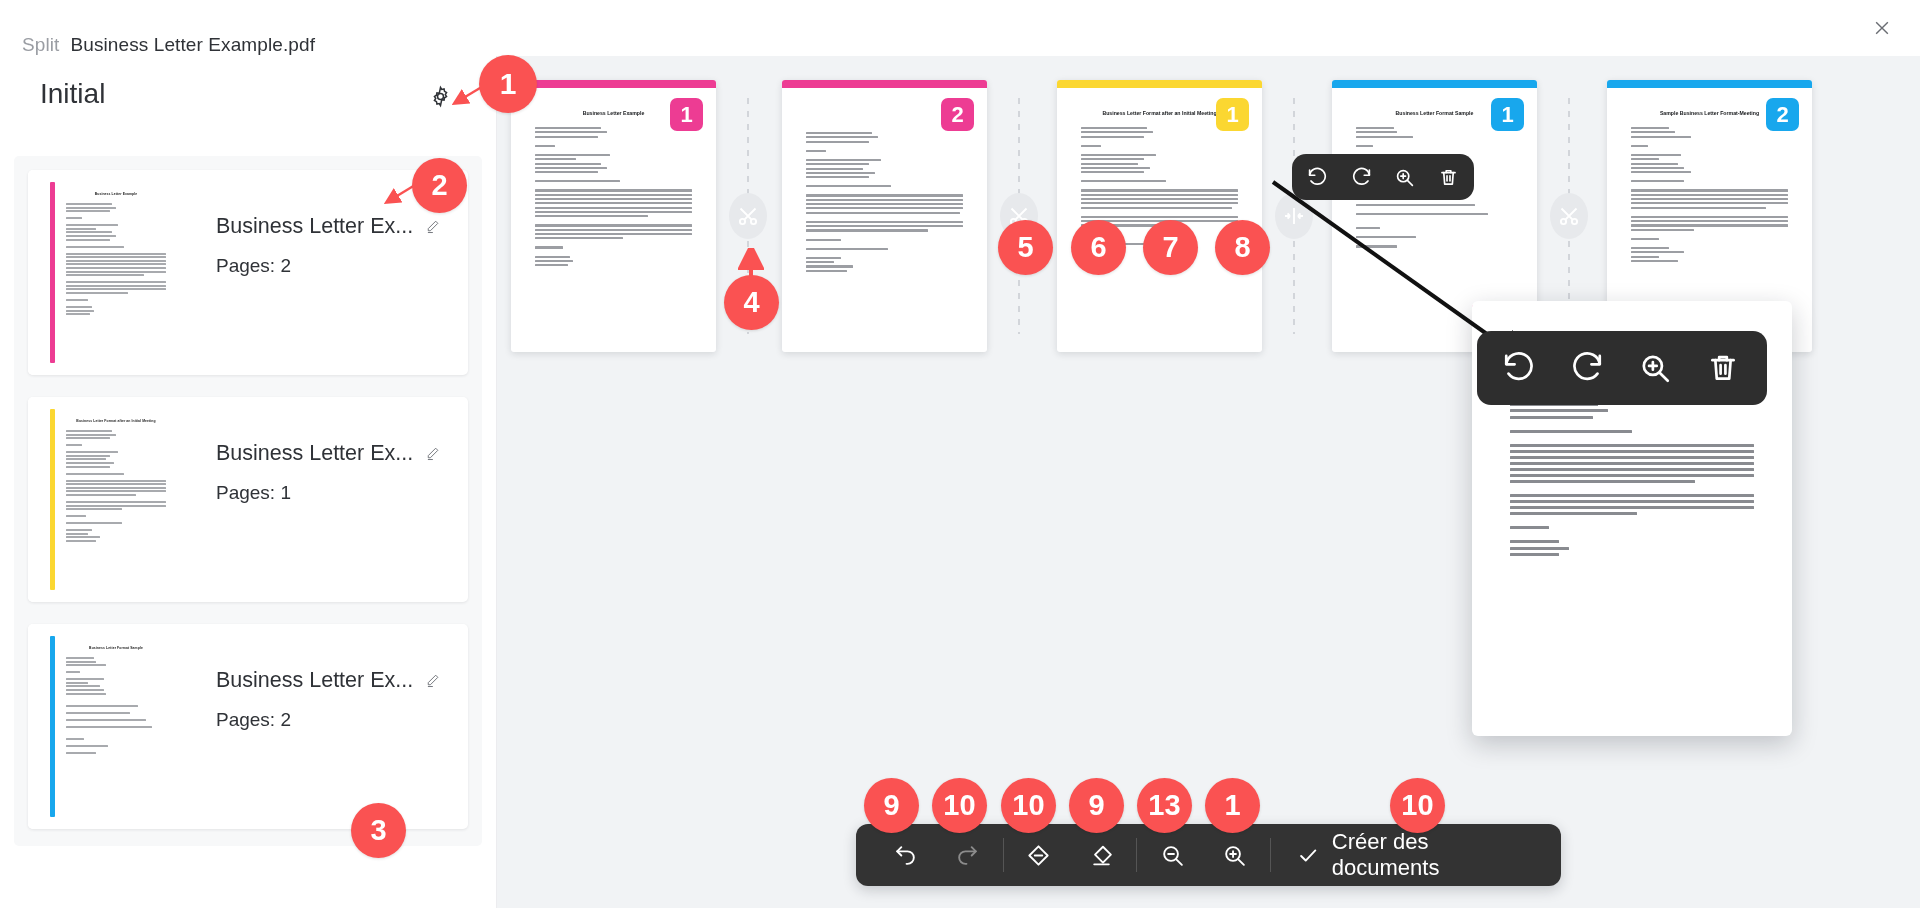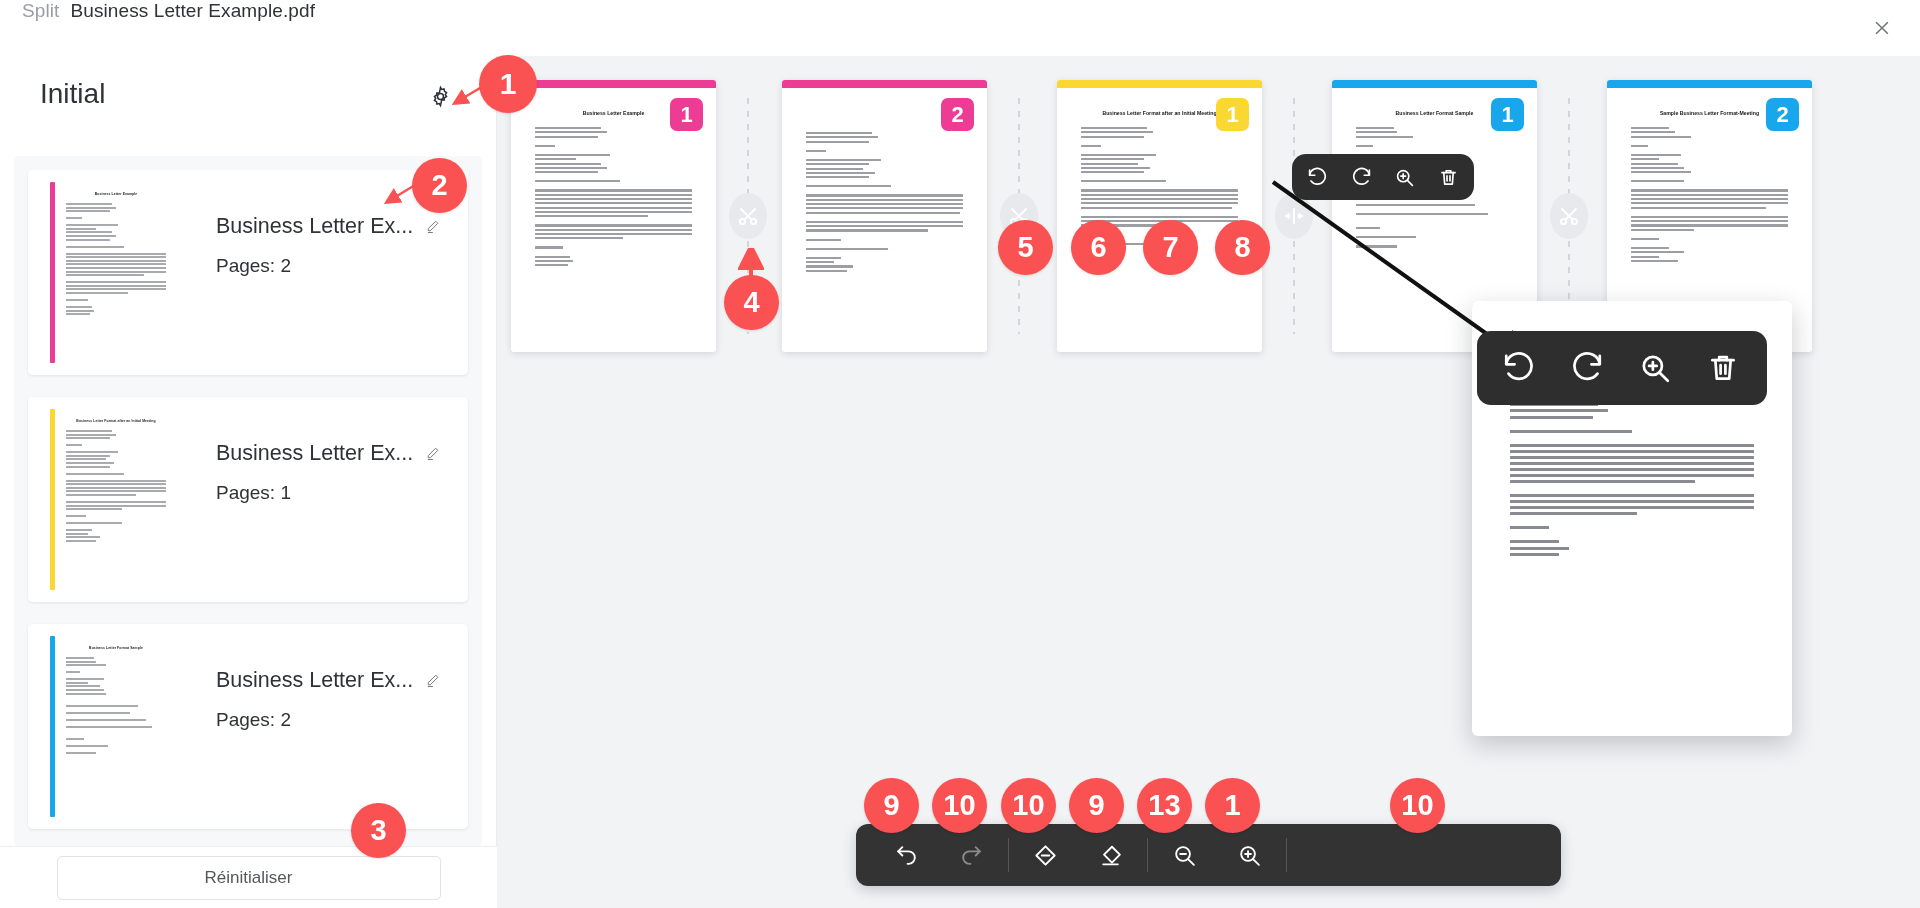"Split" .header { align-items: flex-start -> flex-end }
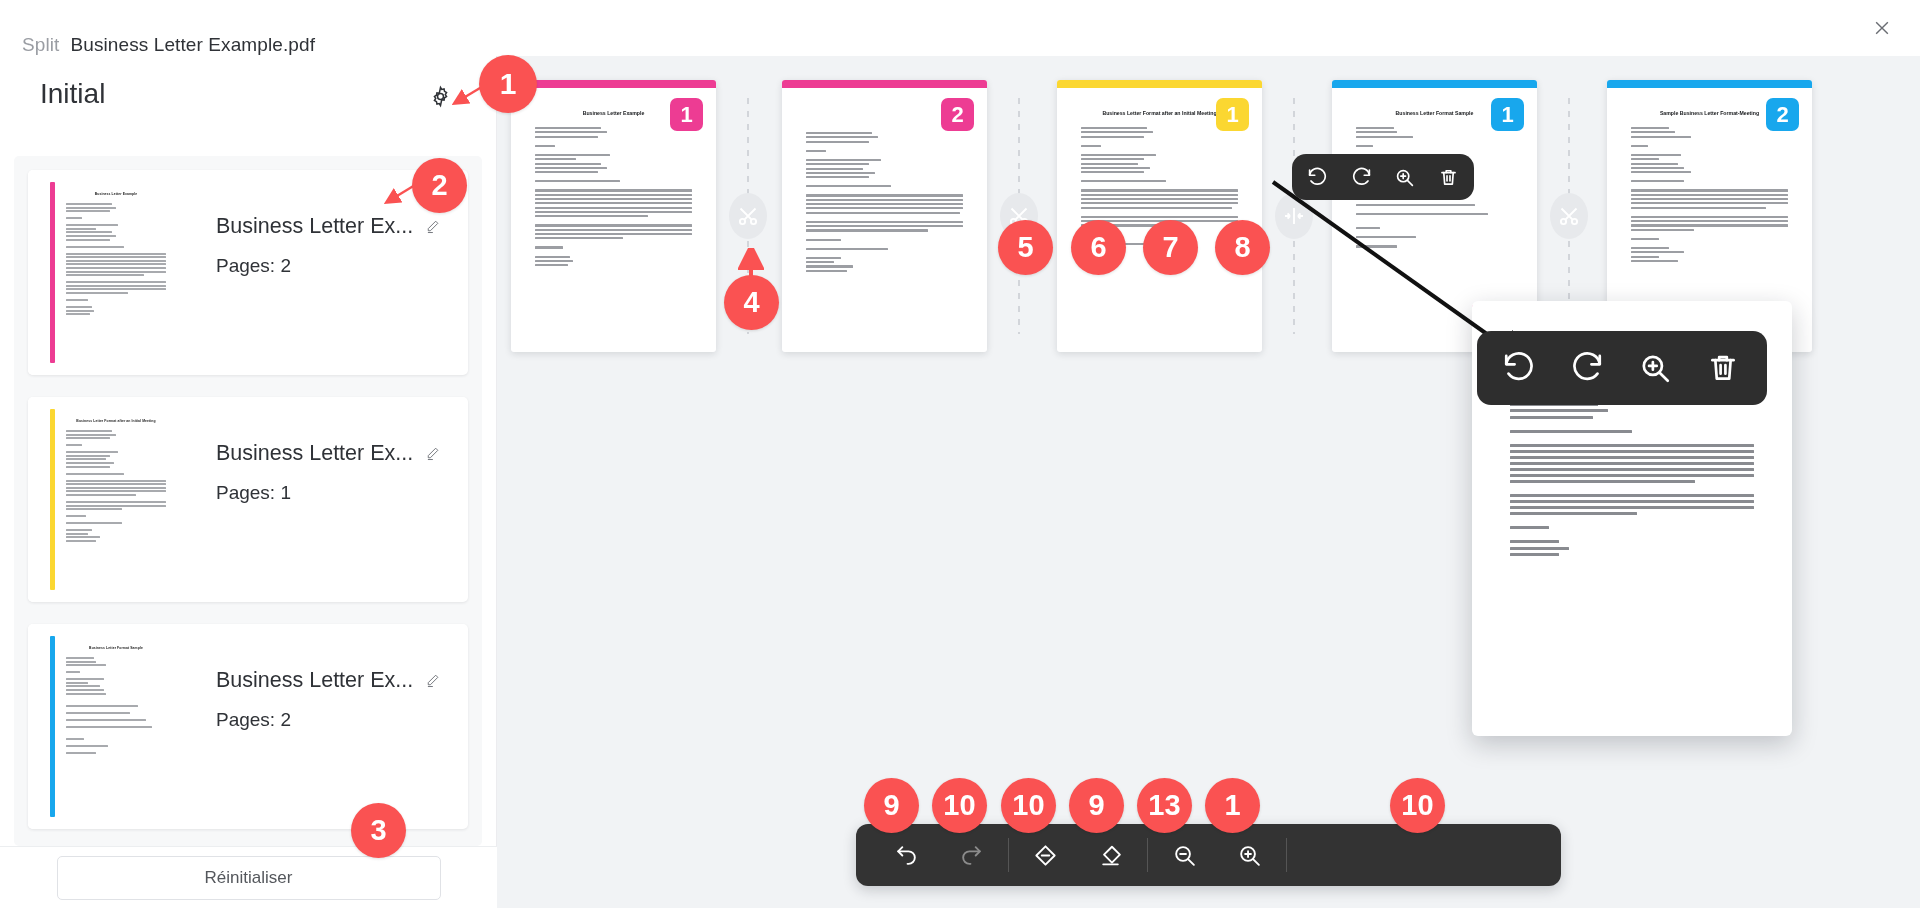"Créer des documents" div.bb-create { html: none -> <div> <svg> <path></path> </svg> <span>Créer des documents</span> </div> }
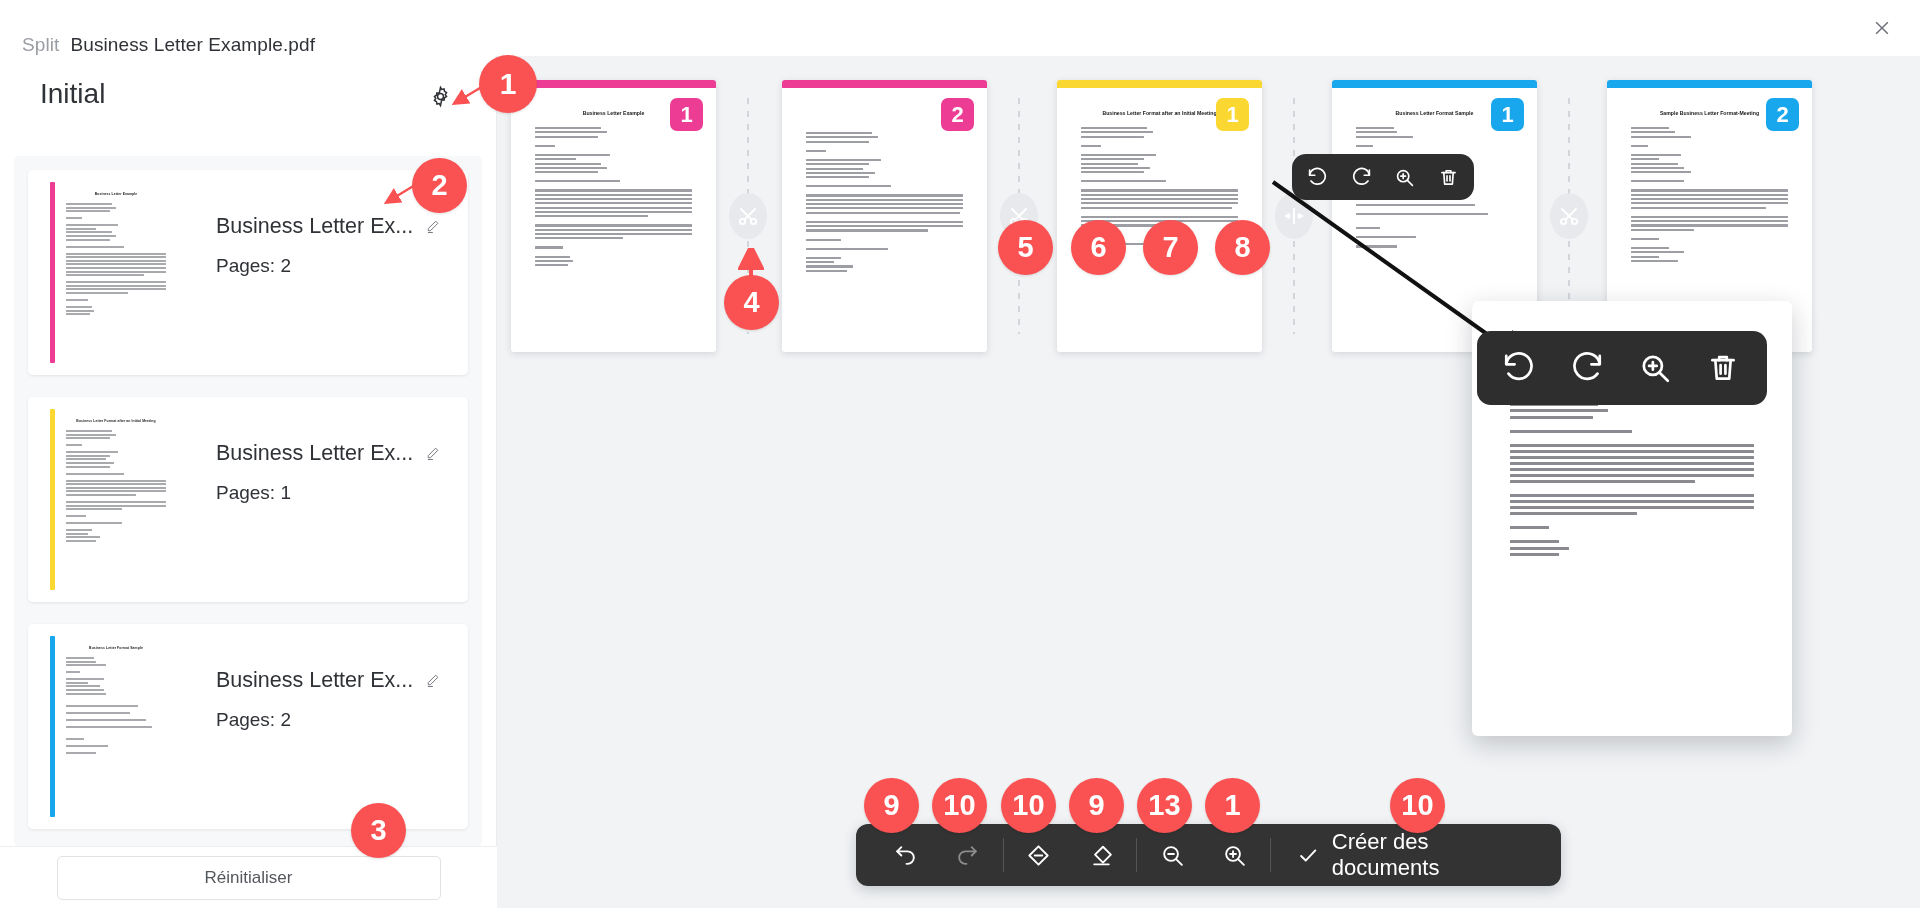"Réinitialiser" div.reset-wrap { html: <div> <button>Réinitialiser</button> </div> -> none }
